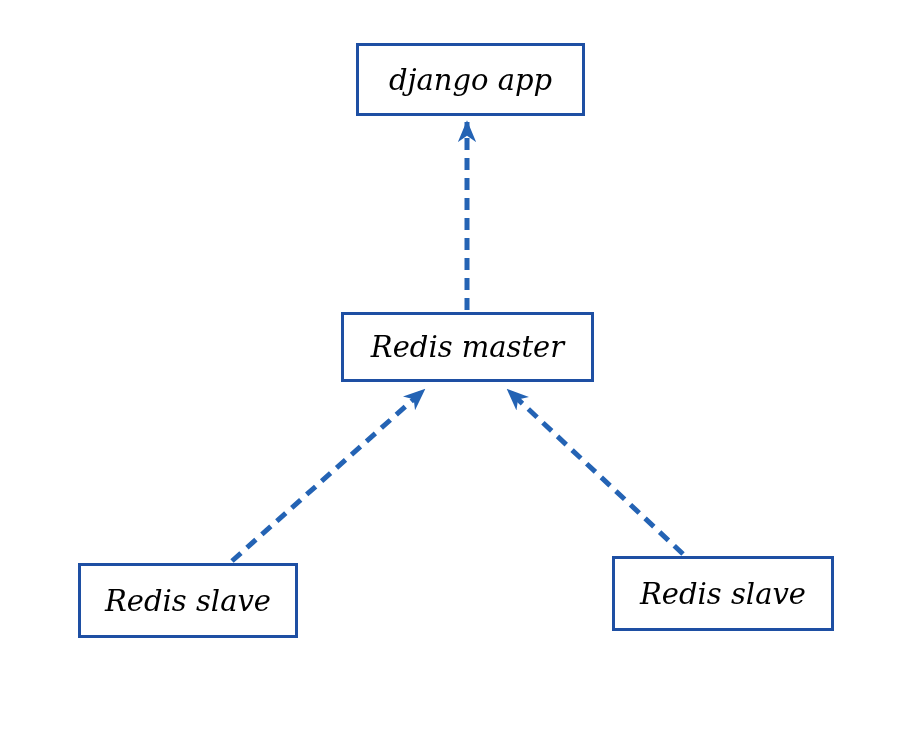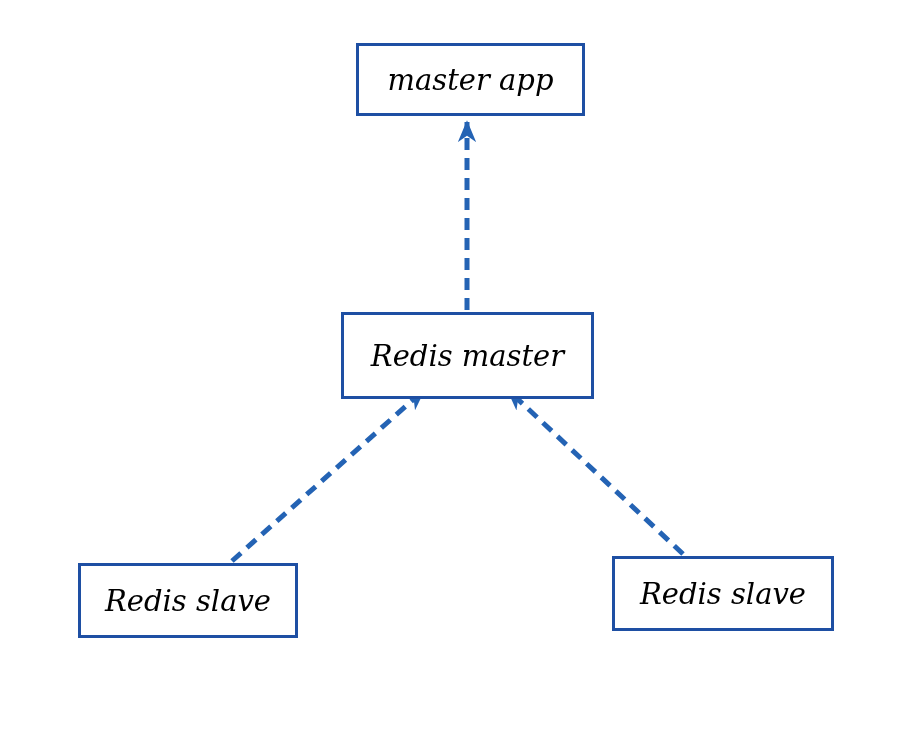"master app" span { text: master -> django }
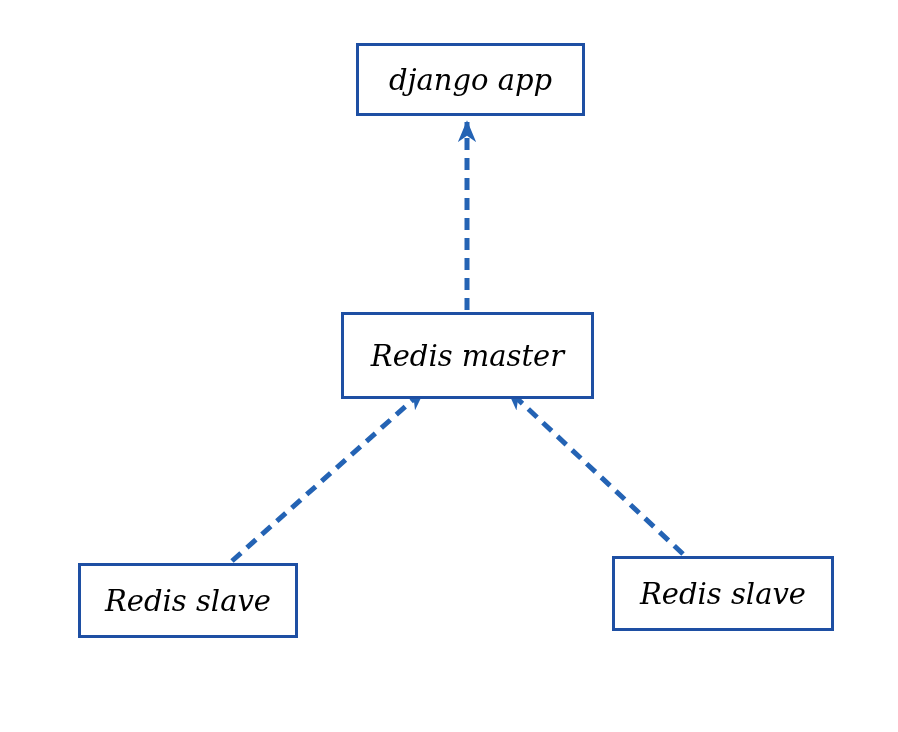"Redis master" .node-master { height: 87px -> 70px }
